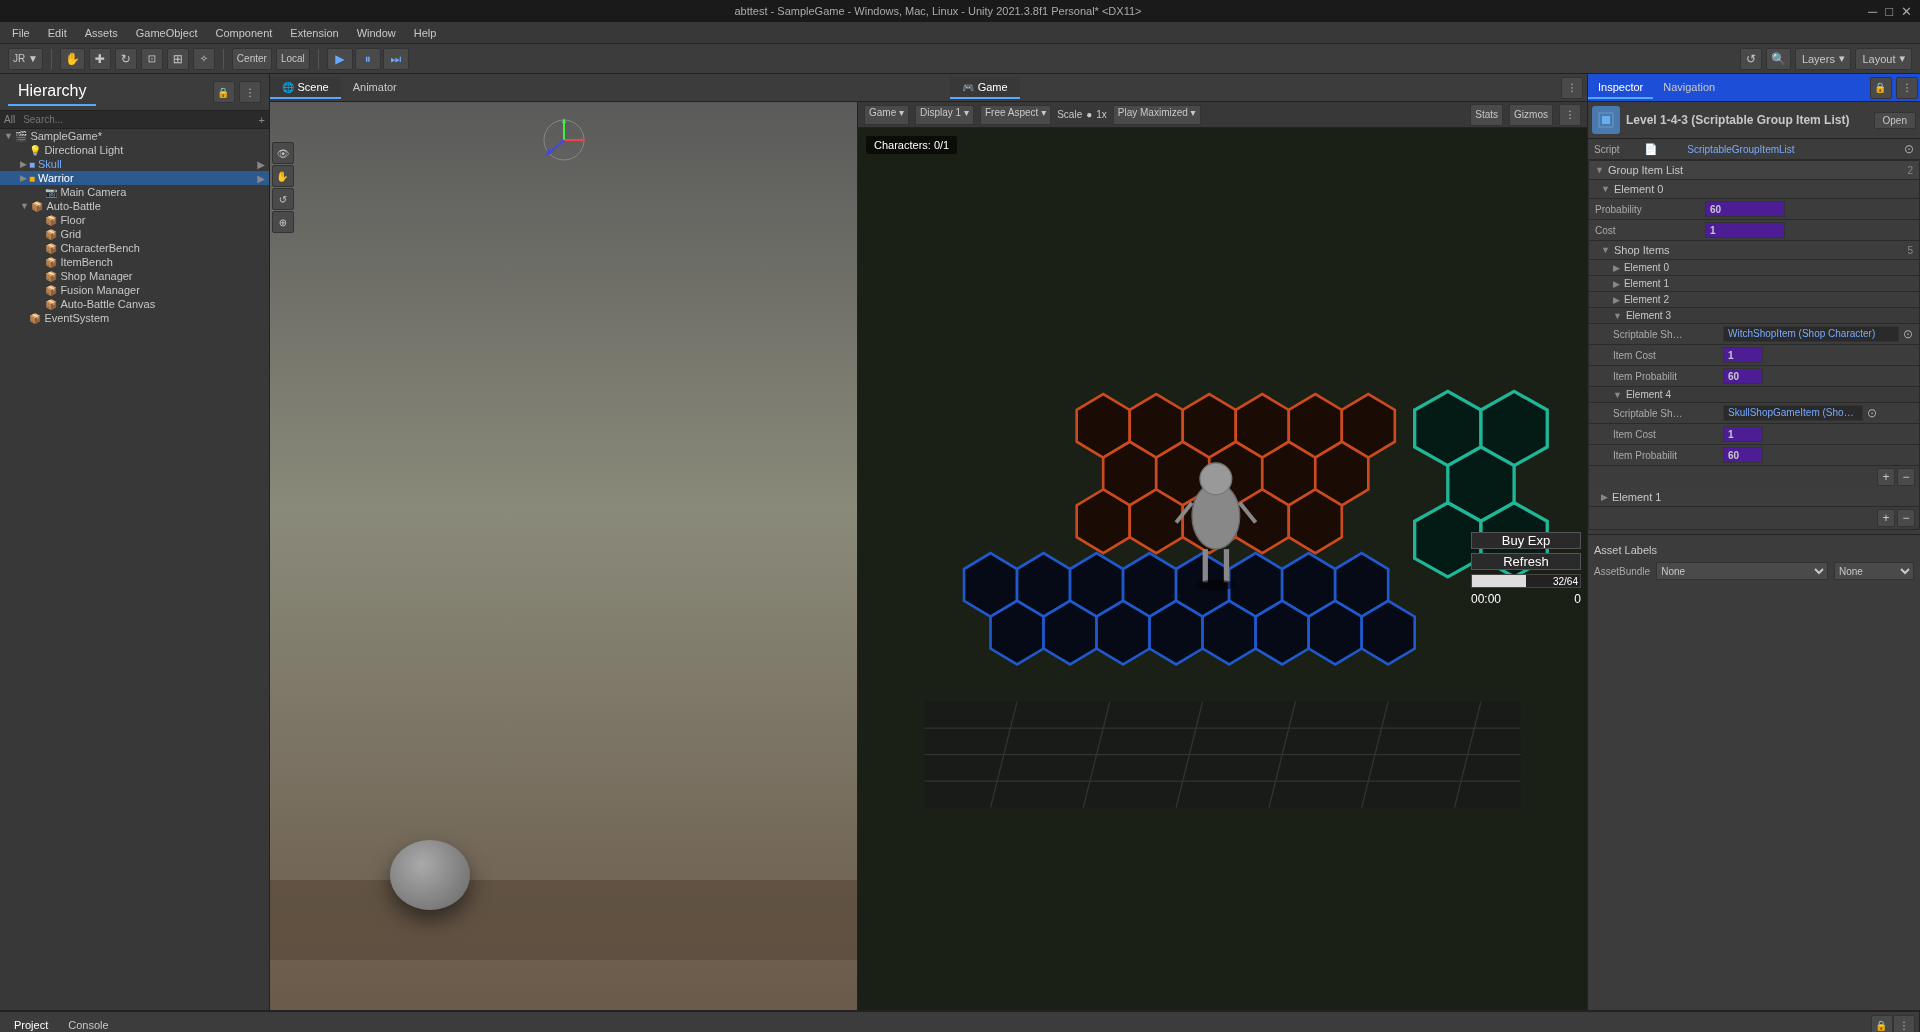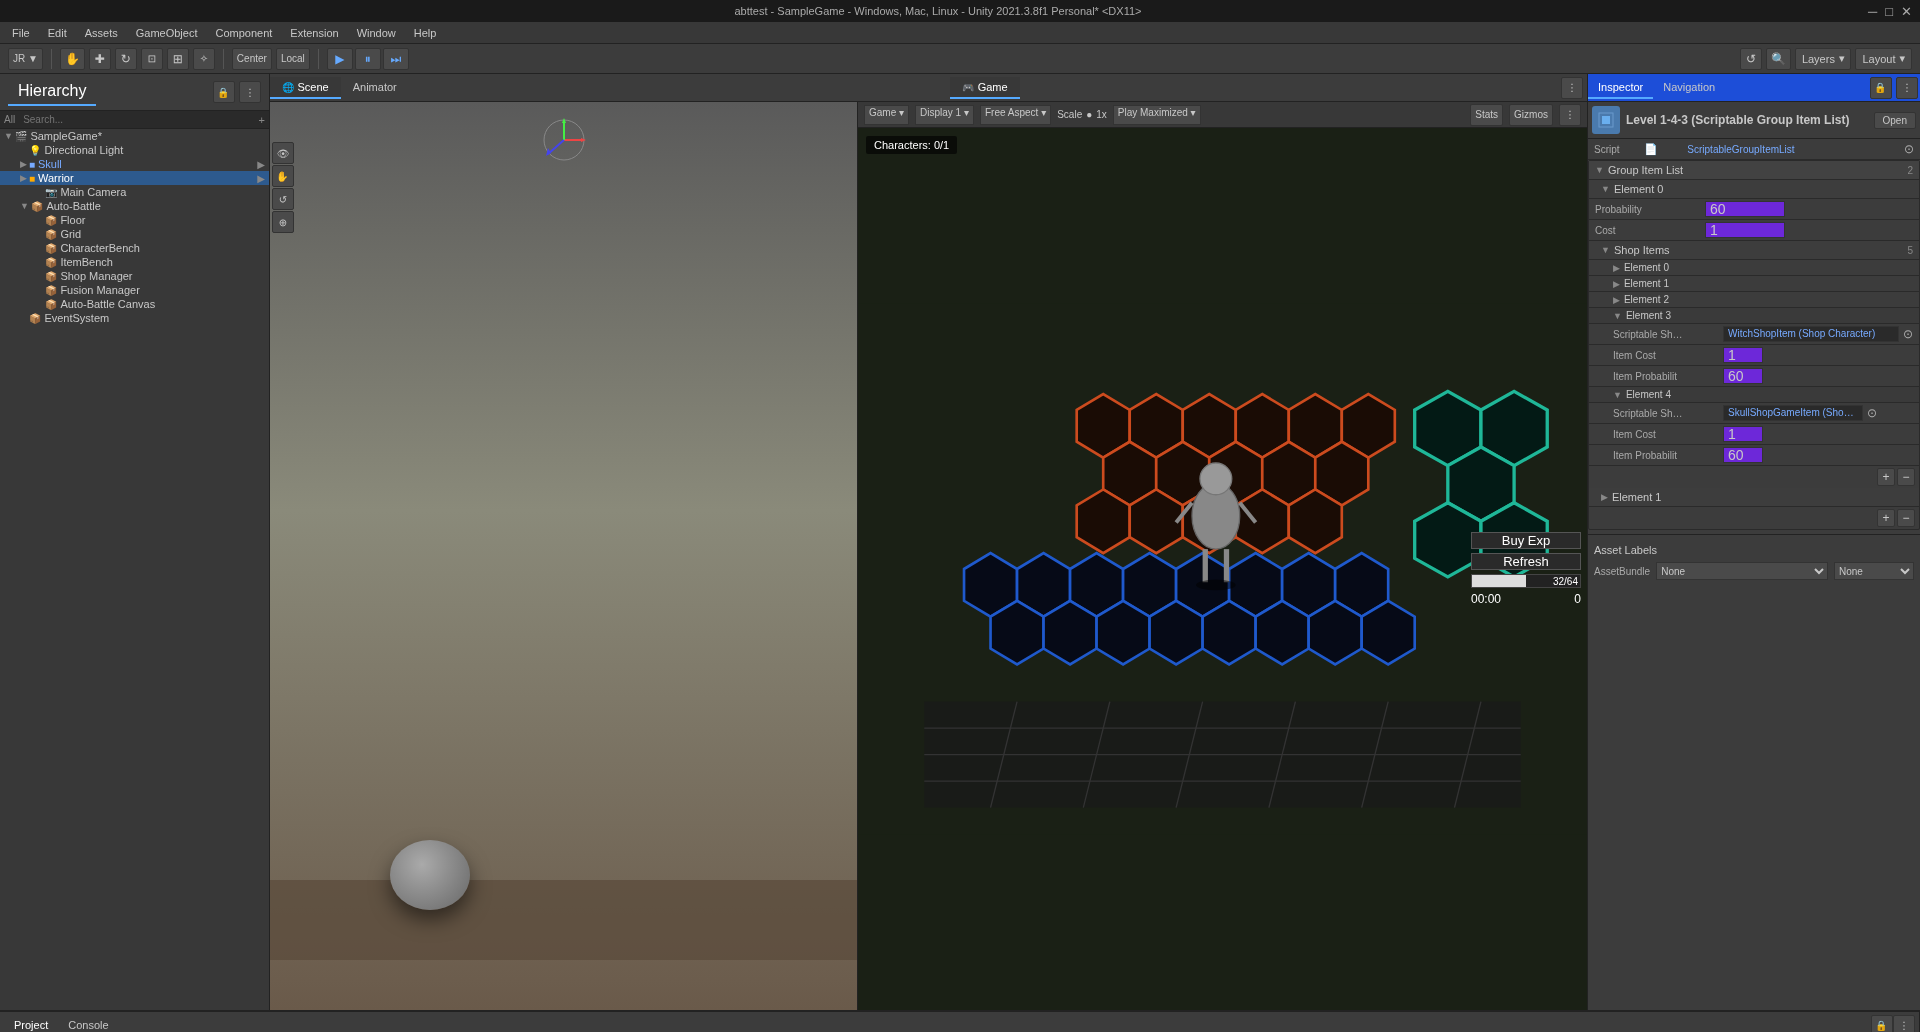"60" .insp-input { background: #6d28d9 -> #4c1d95; font-size: 14px -> 10px; font-weight: none -> bold }
